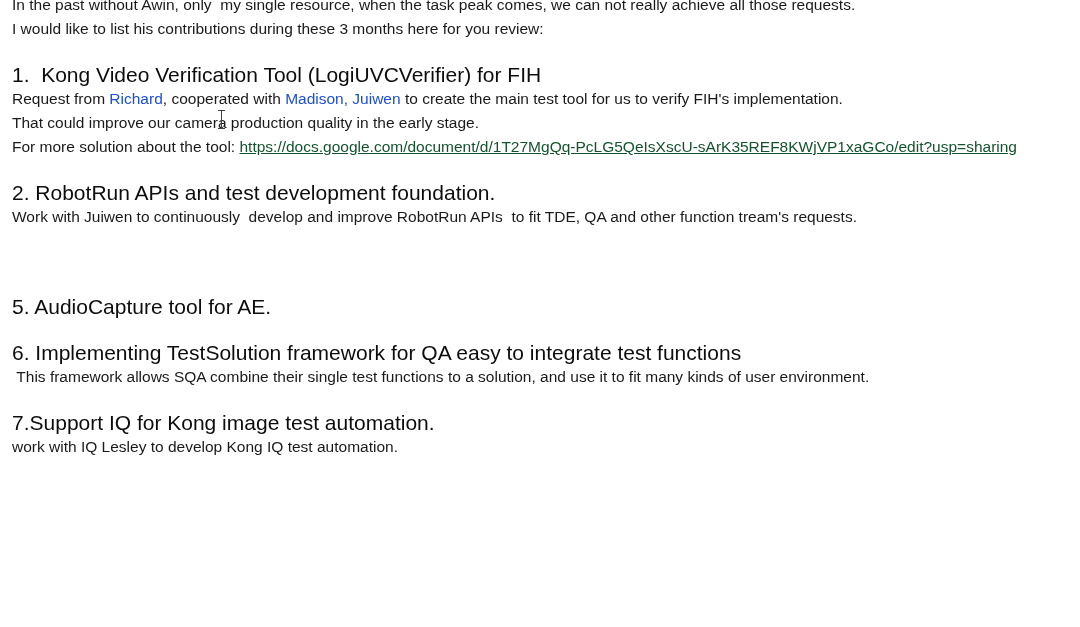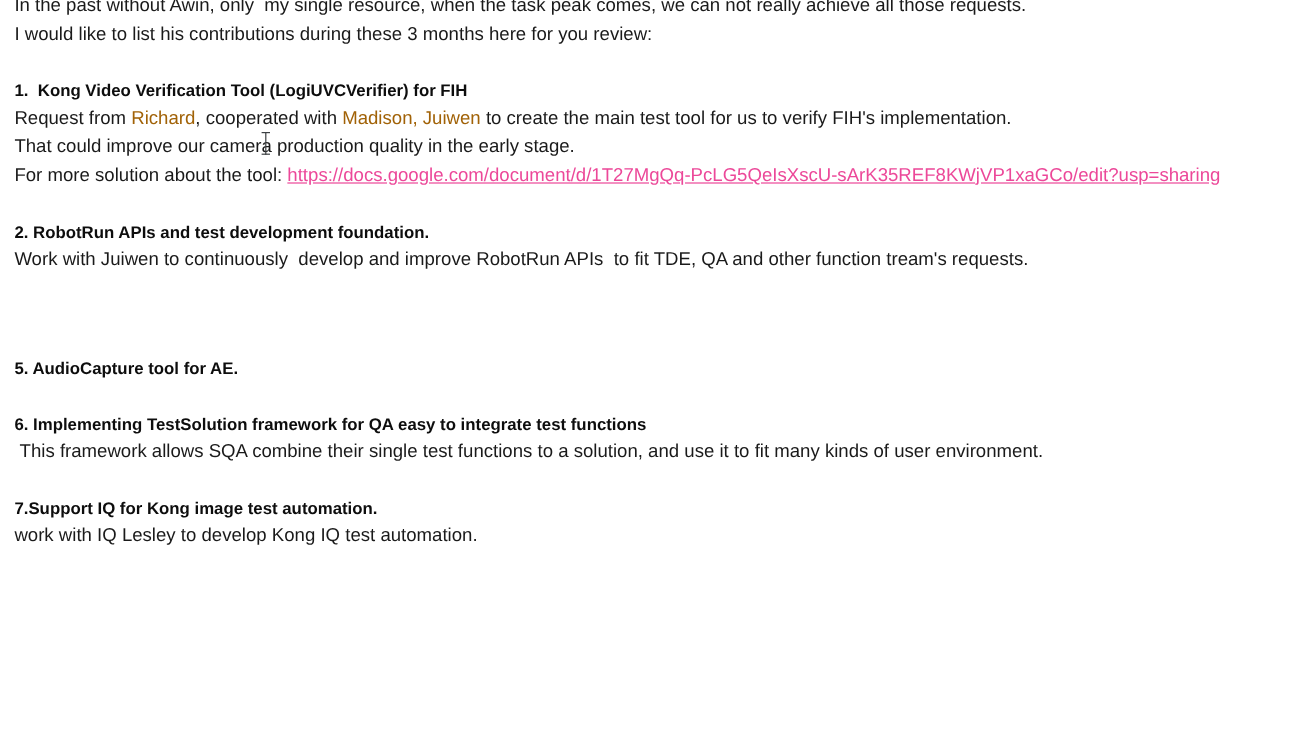"1. Kong Video Verification Tool" .heading { font-size: 14px -> 21px; font-weight: bold -> normal }
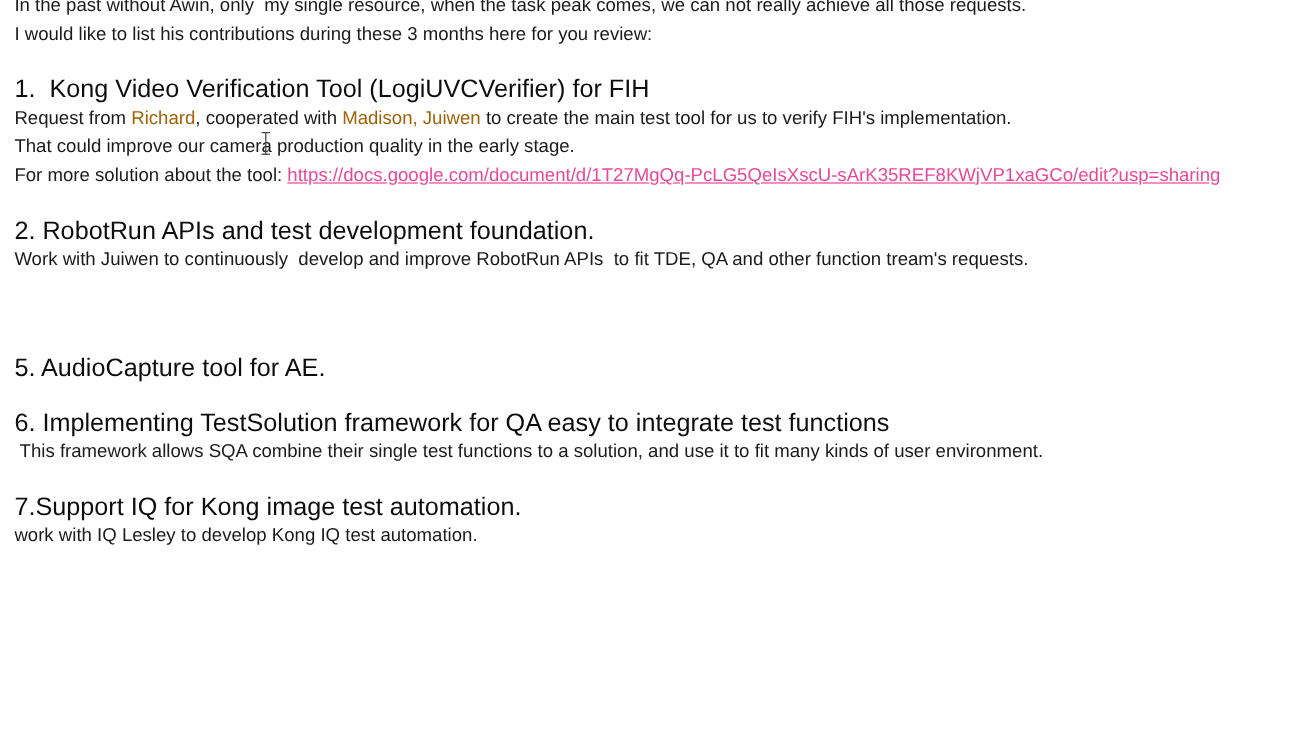"Richard" .name-purple { color: #a16207 -> #1d4ed8 }
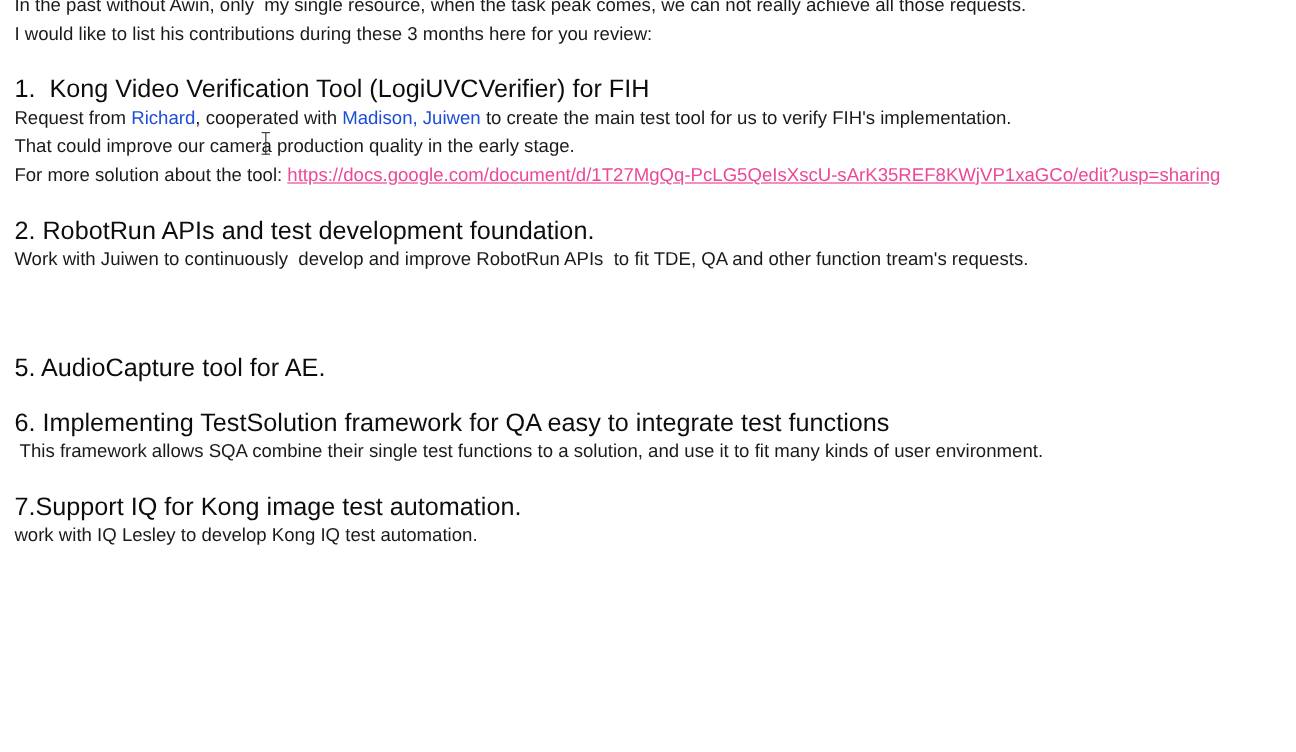"https://docs.google.com/document/d/1T27M" .link { color: #ec4899 -> #14532d }
